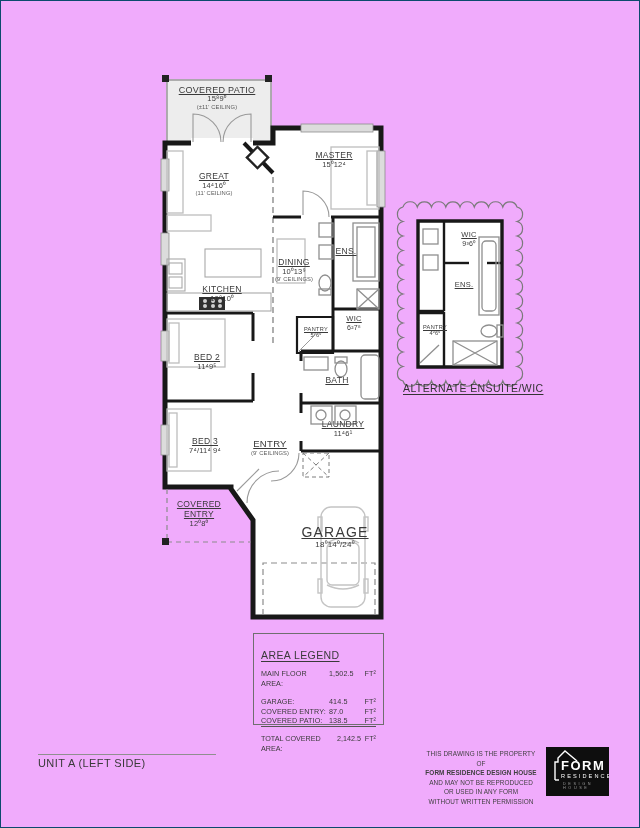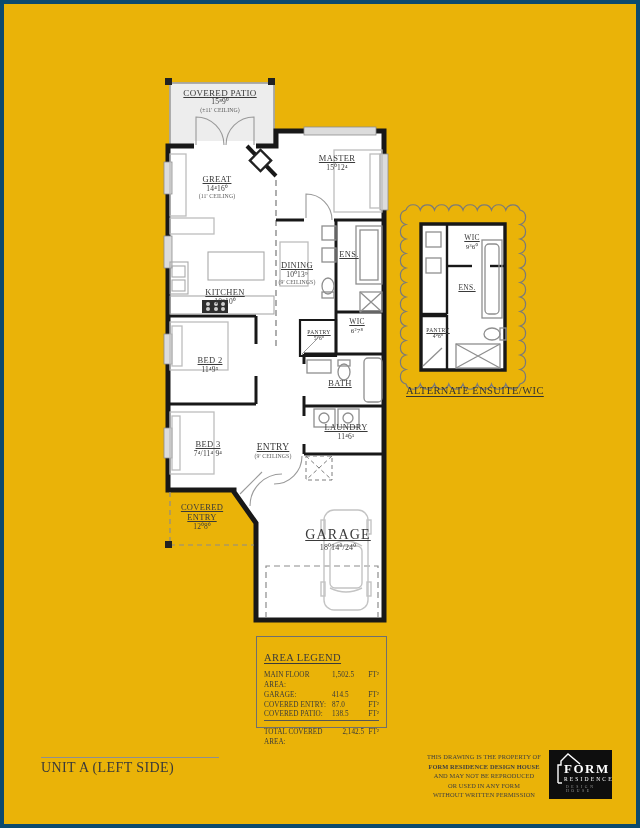"COVERED PATIO" .page { background: #eab308 -> #f0abfc; border: 4px solid #0c4a6e -> 1px solid #0c4a6e; font-family: Liberation Serif, serif -> Liberation Sans, sans-serif }
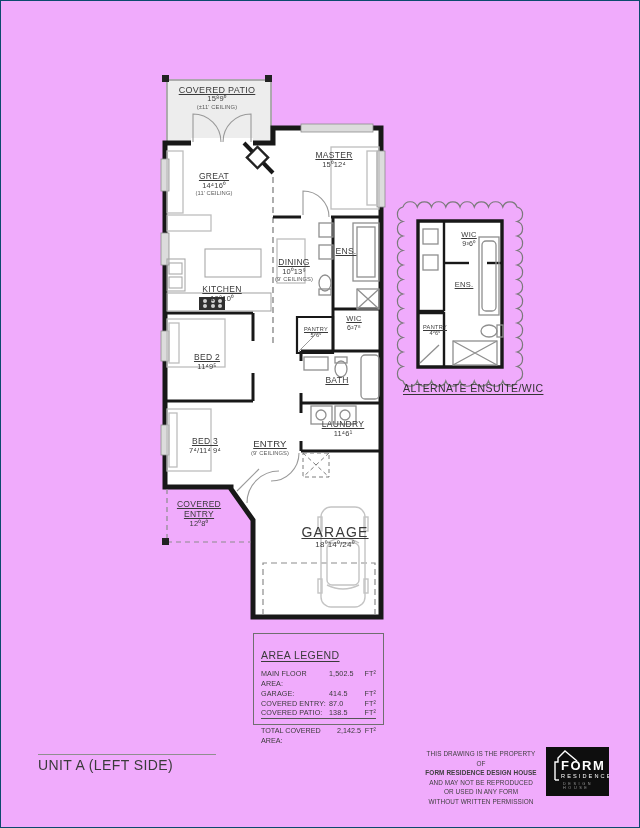"MAIN FLOOR AREA:" .legend-row.first { margin-bottom: 1px -> 9px }
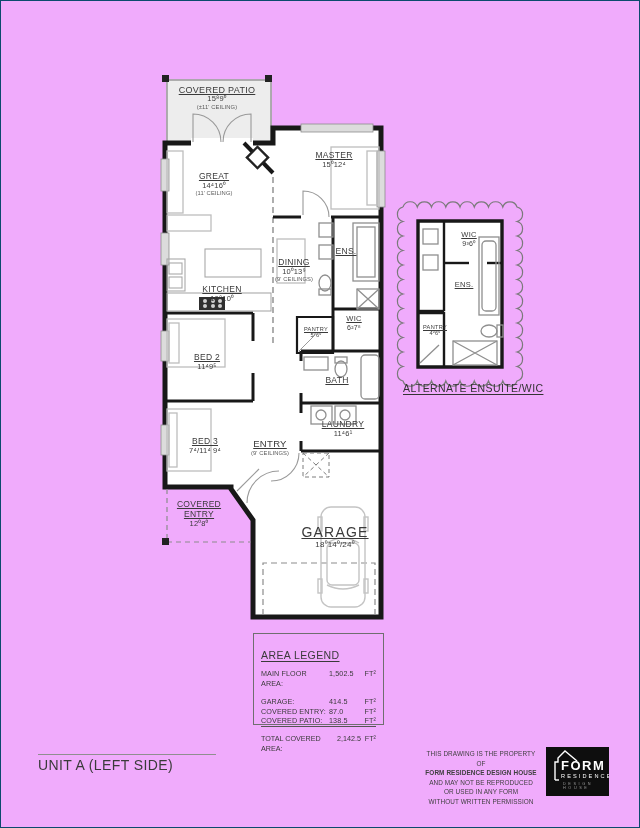"UNIT A (LEFT SIDE)" .tb-sub { font-size: 14px -> 11px }
